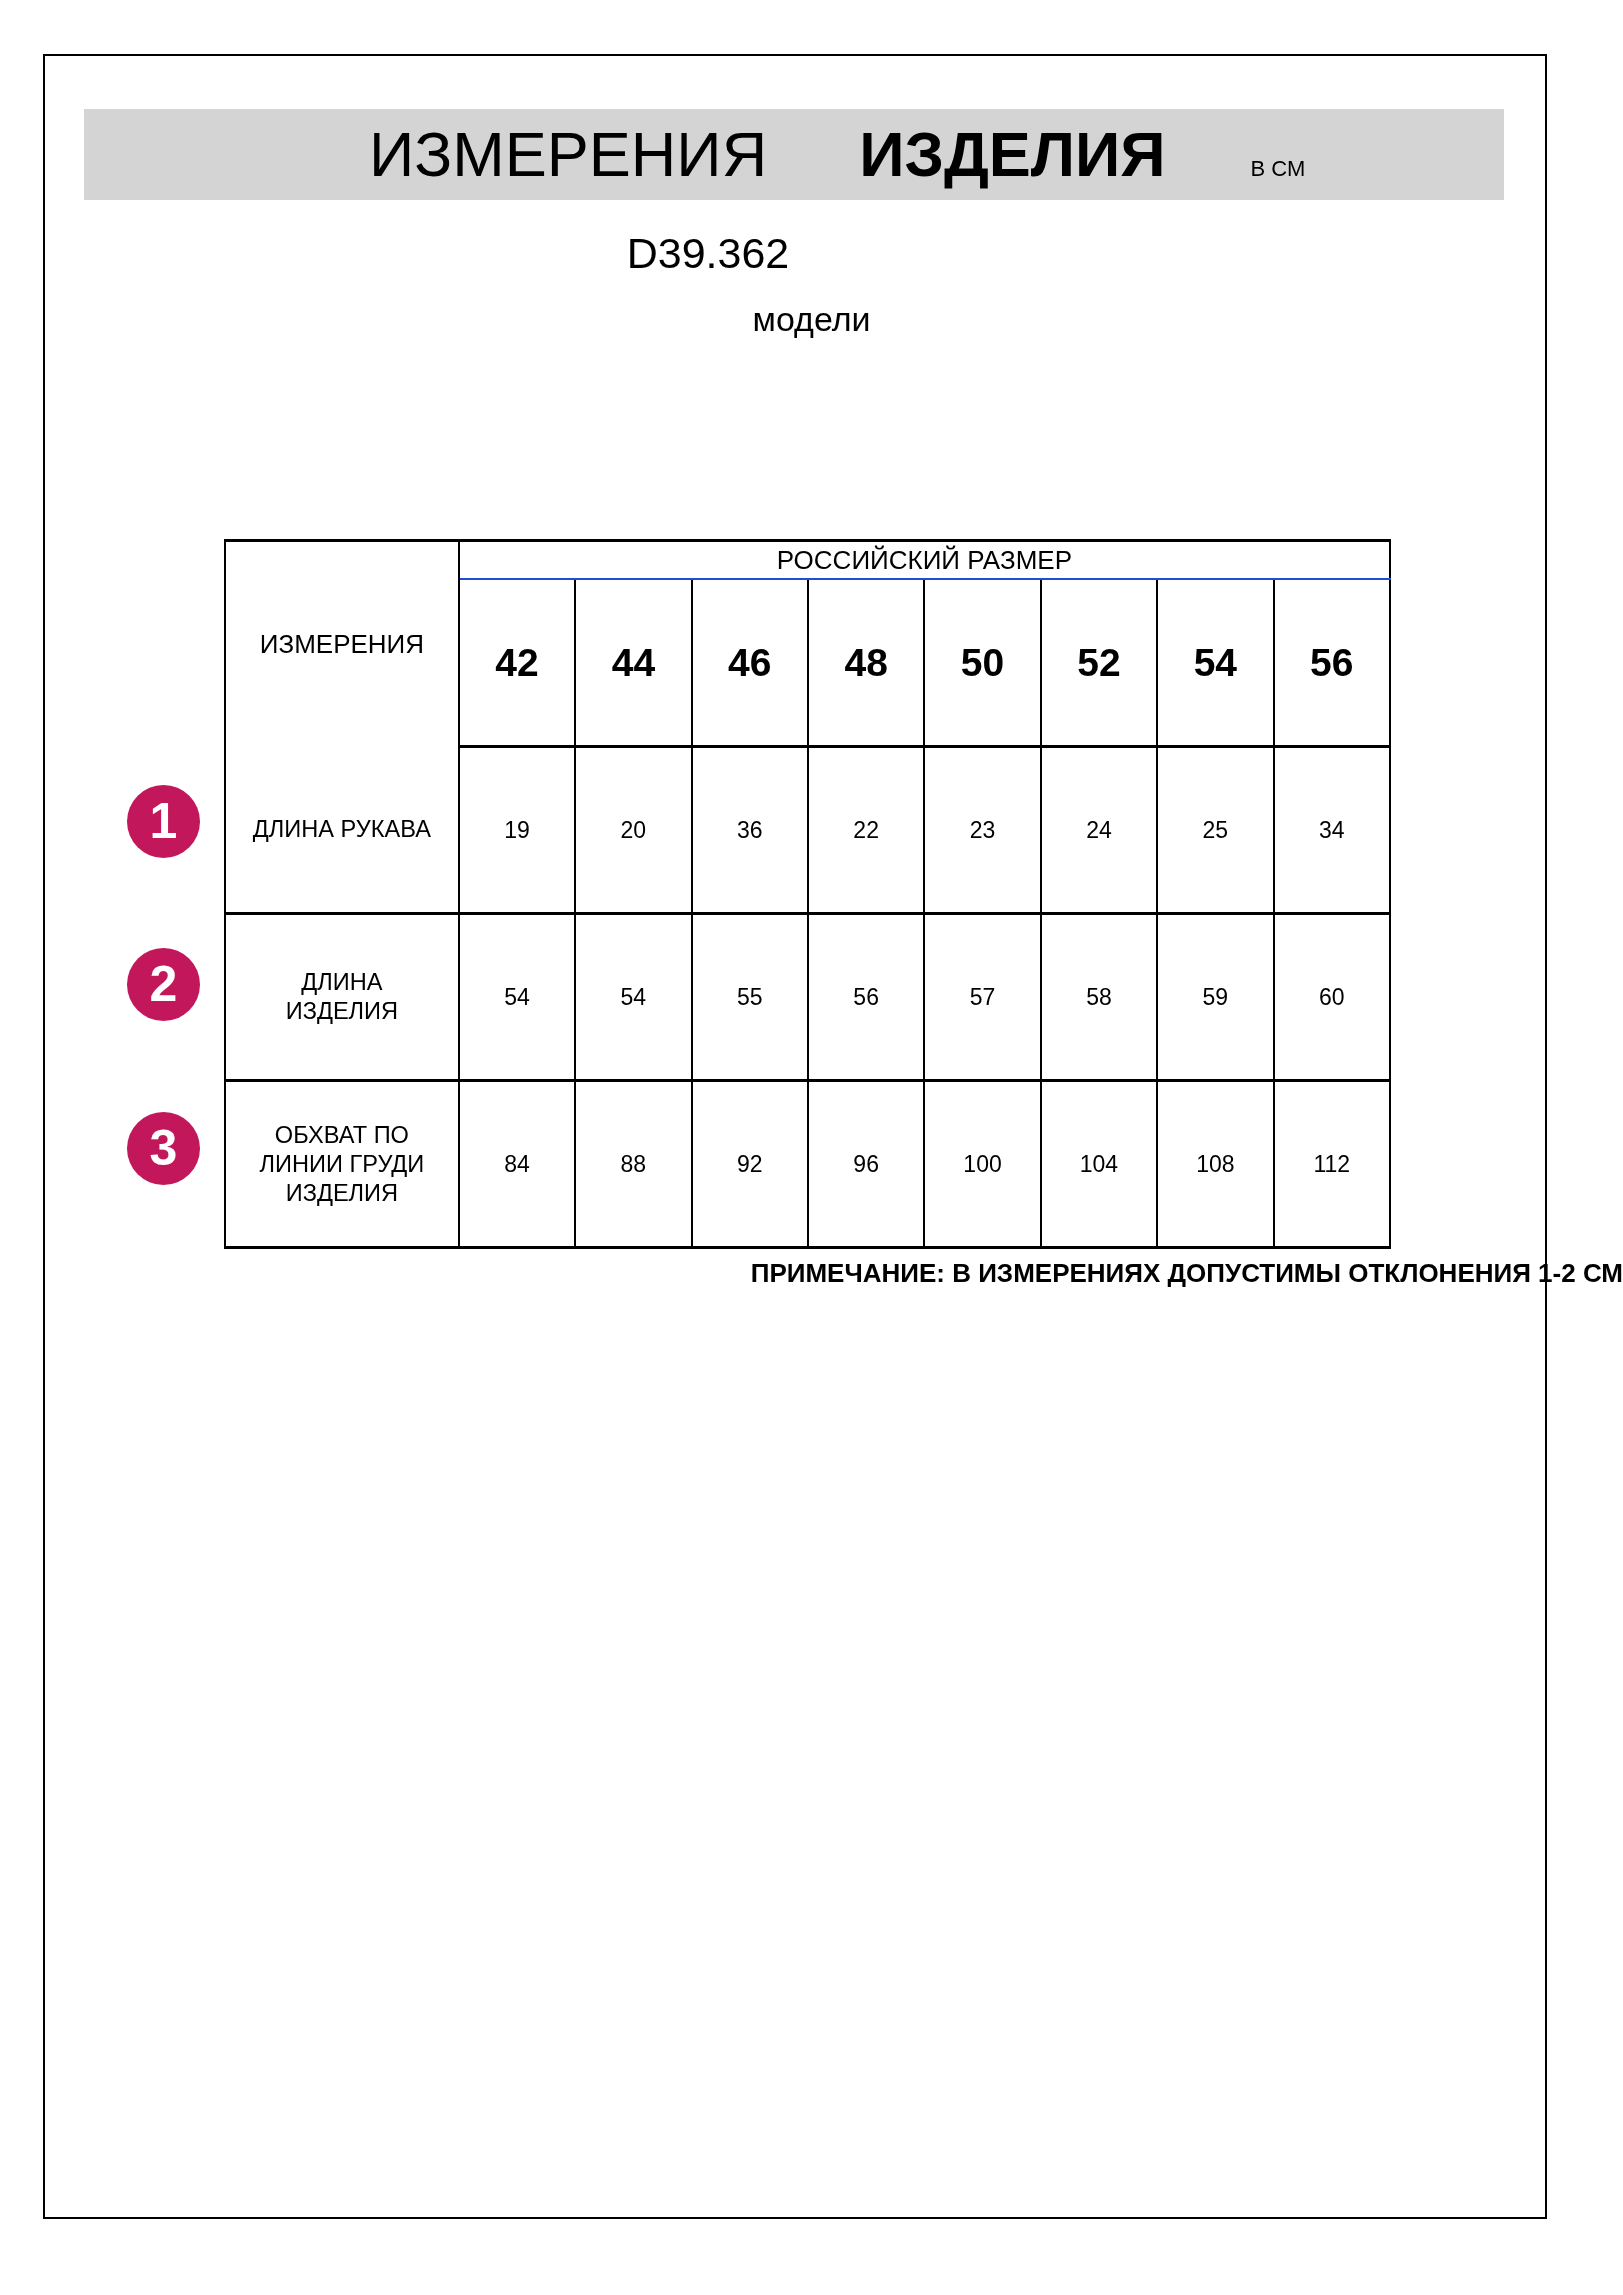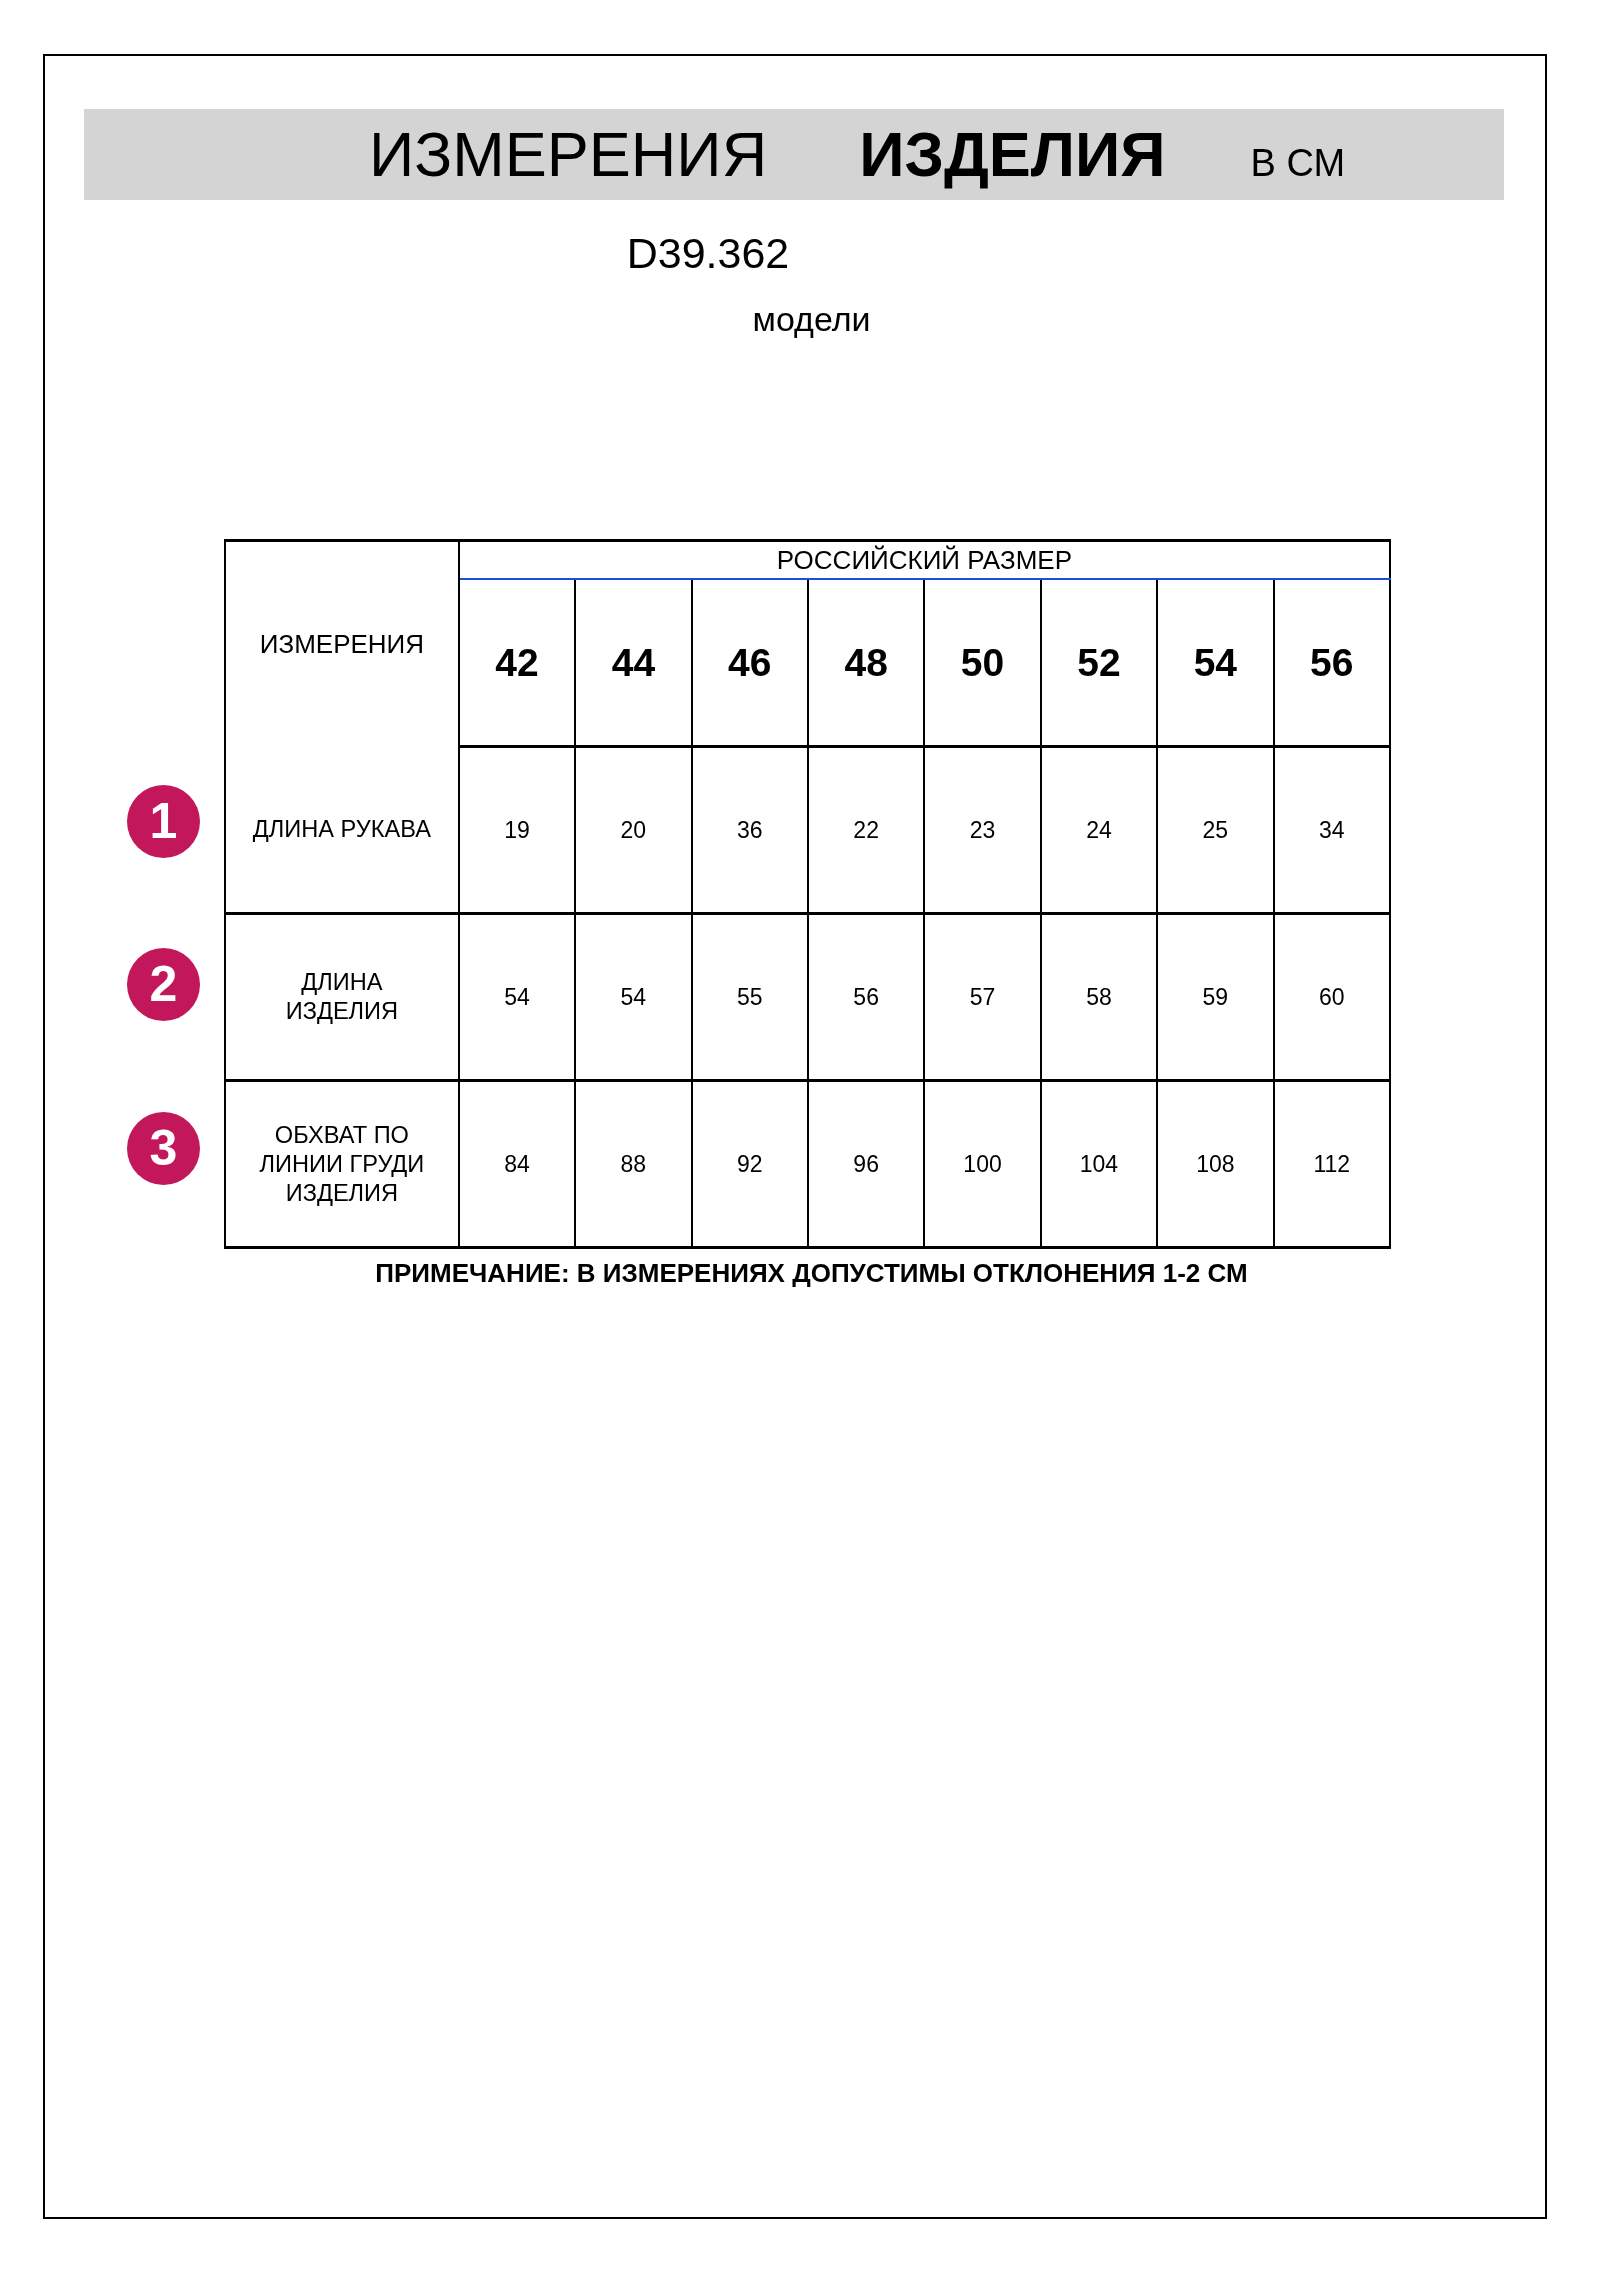"В СМ" .title-unit { font-size: 38px -> 22px }
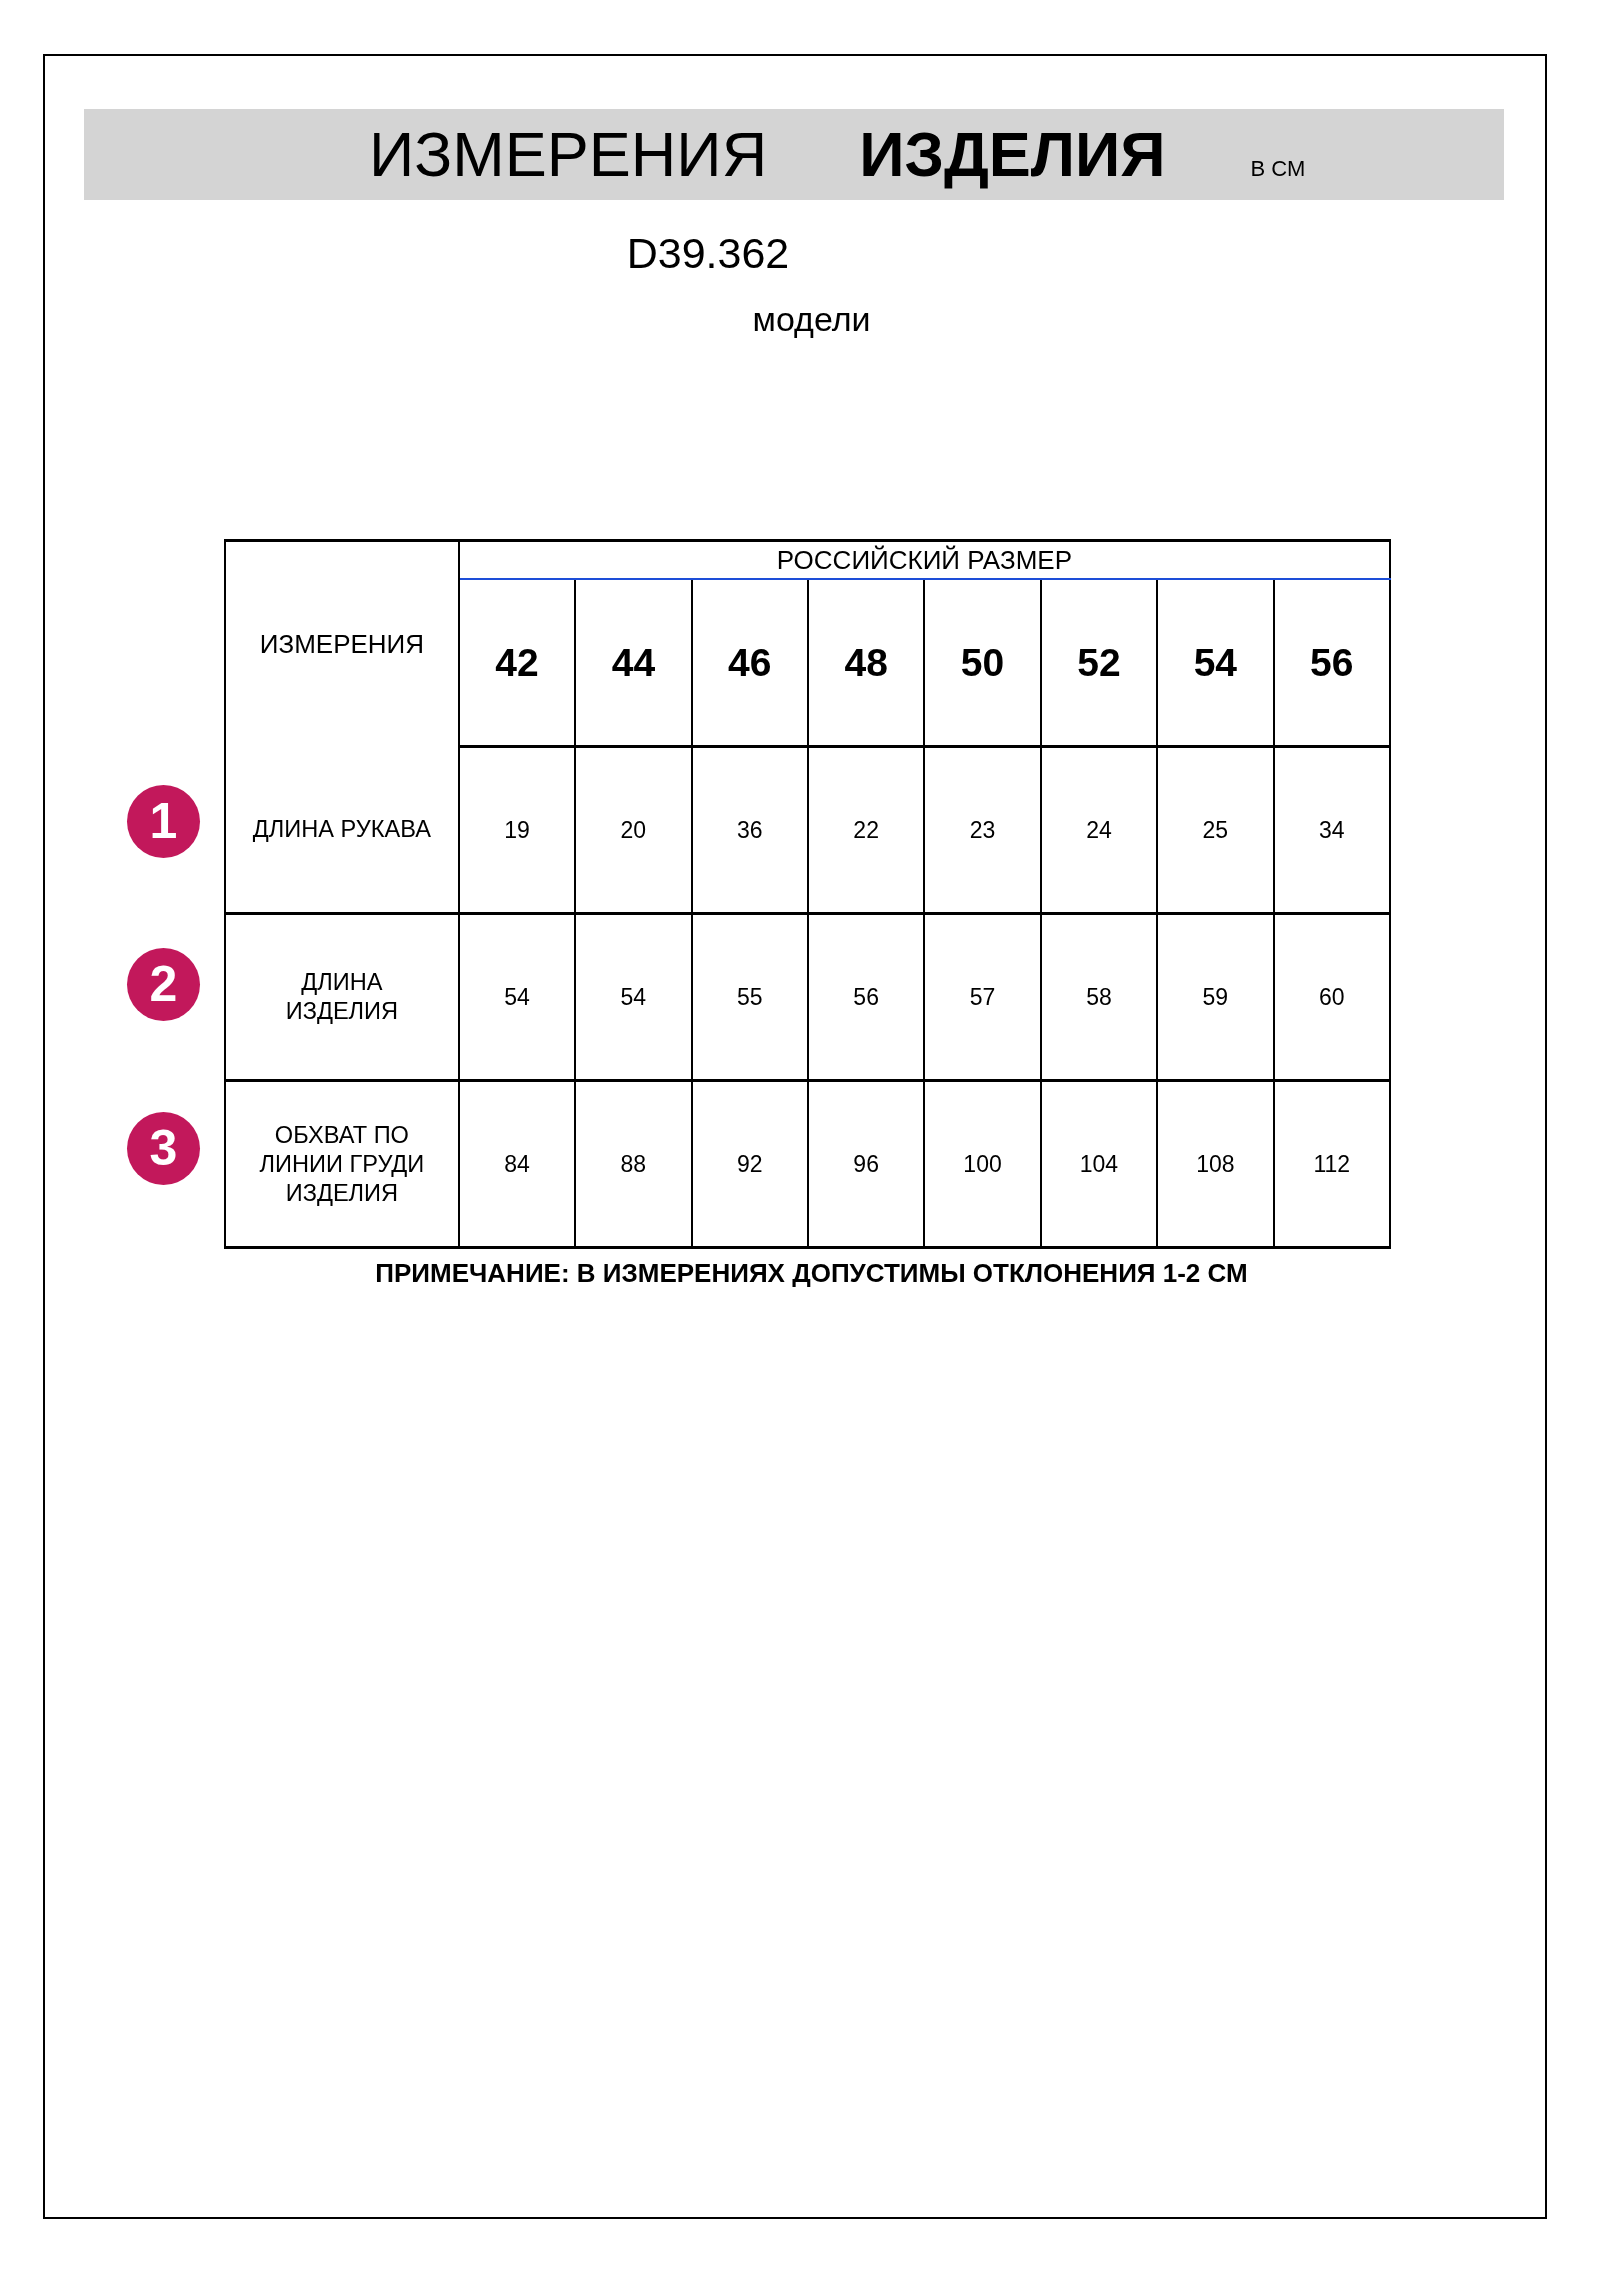"ПРИМЕЧАНИЕ: В ИЗМЕРЕНИЯХ ДОПУСТИМЫ" .note { text-align: center -> right }
